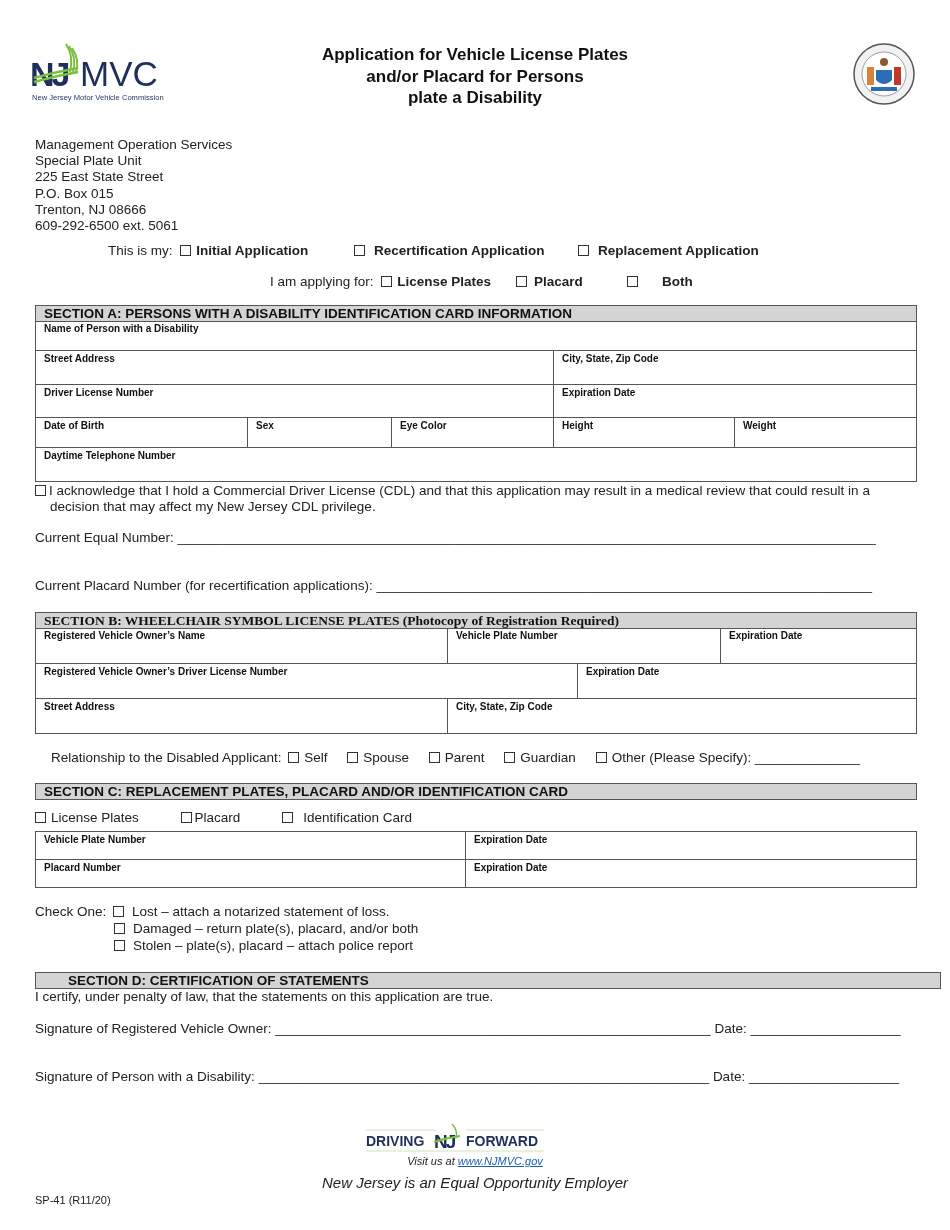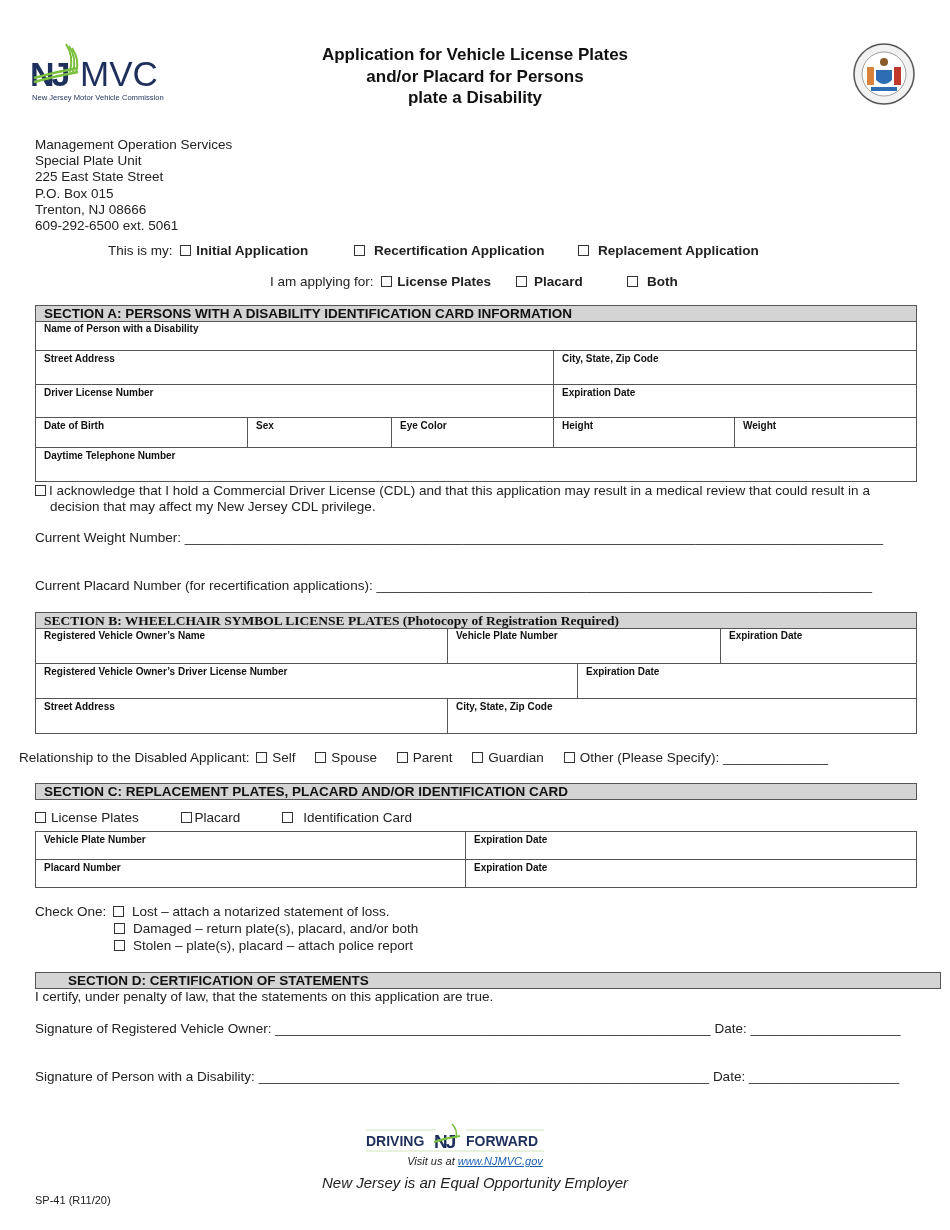"Both" b { margin-left: 4px -> 19px }
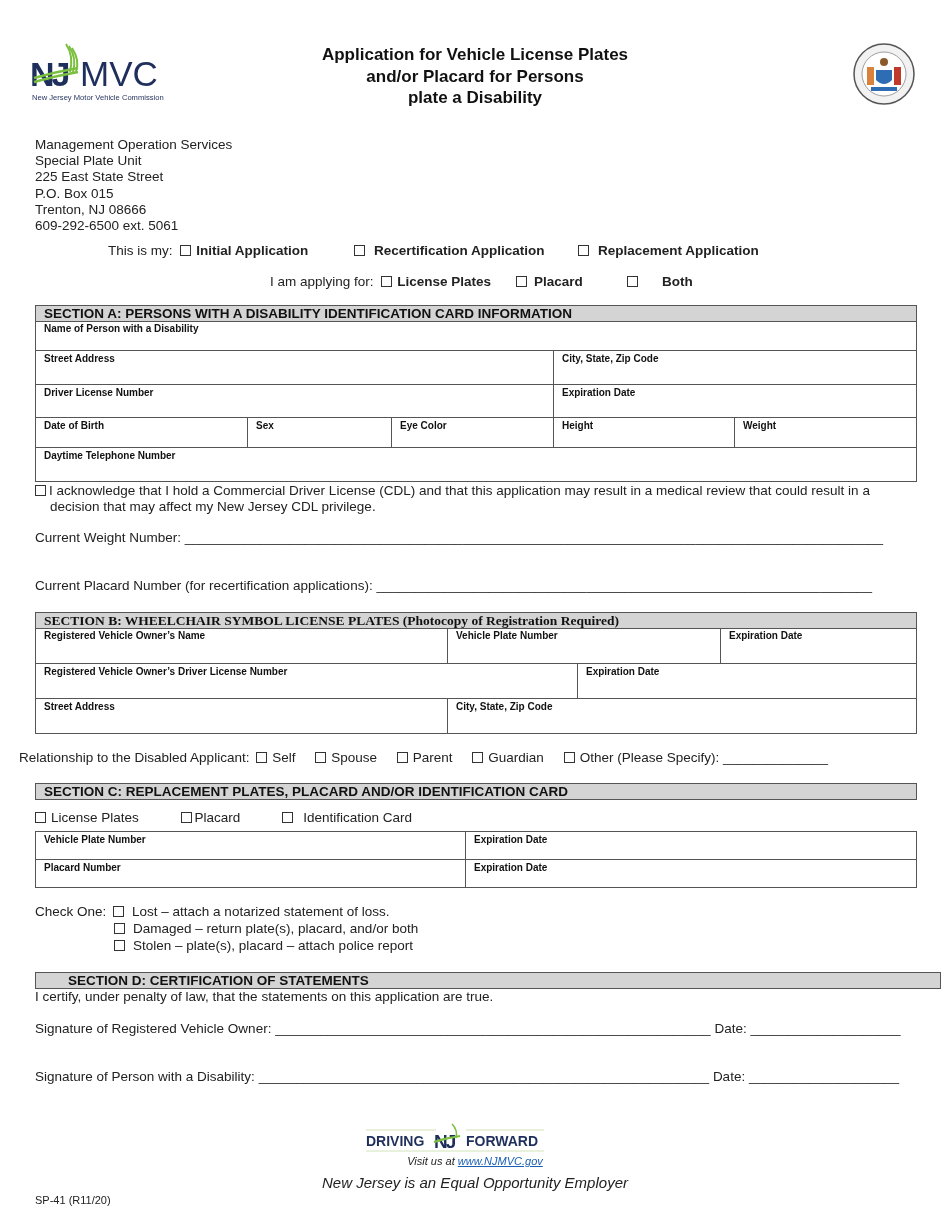"Current Weight Number:" span { text: Weight -> Equal }
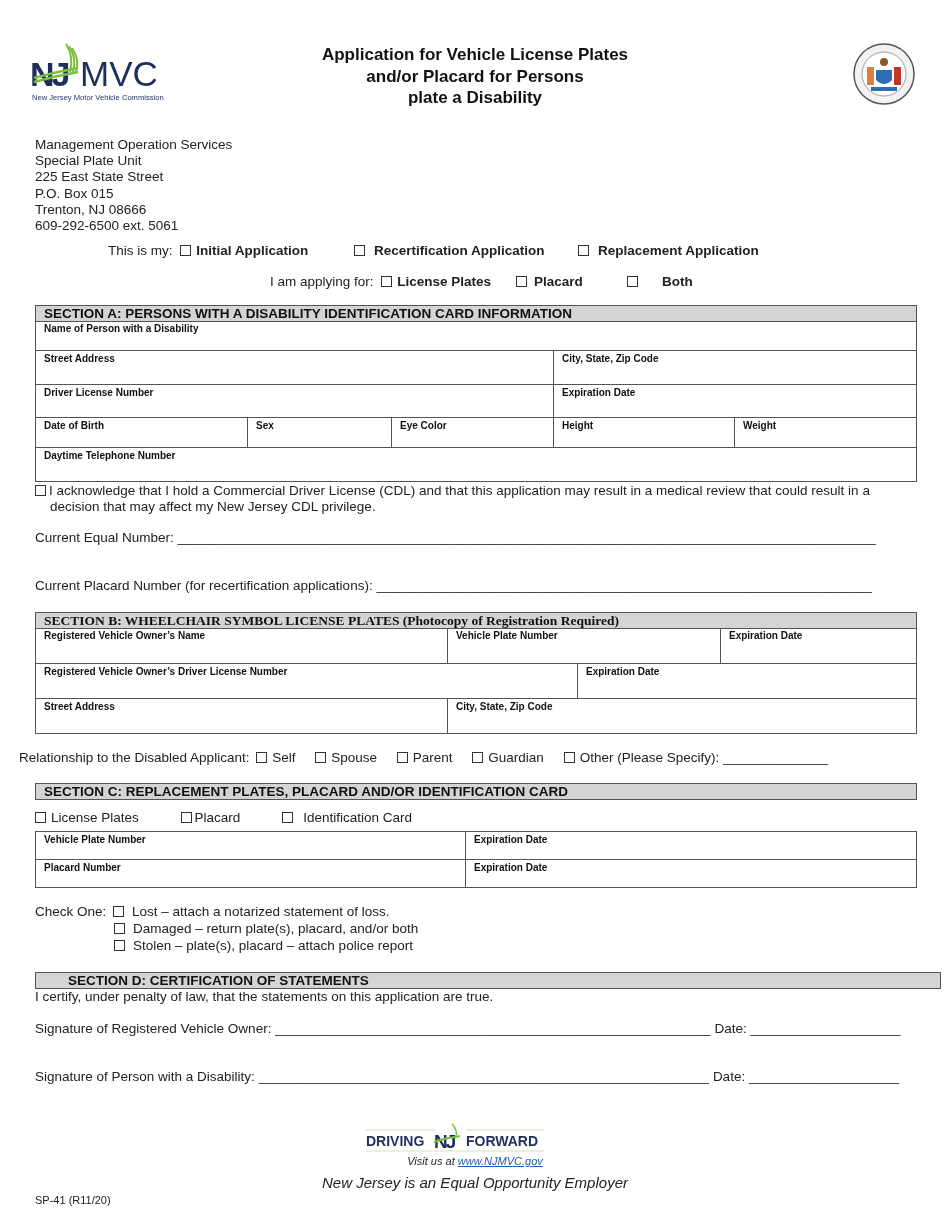"Relationship to the Disabled Applicant:" div.abs { left: 19px -> 51px }
